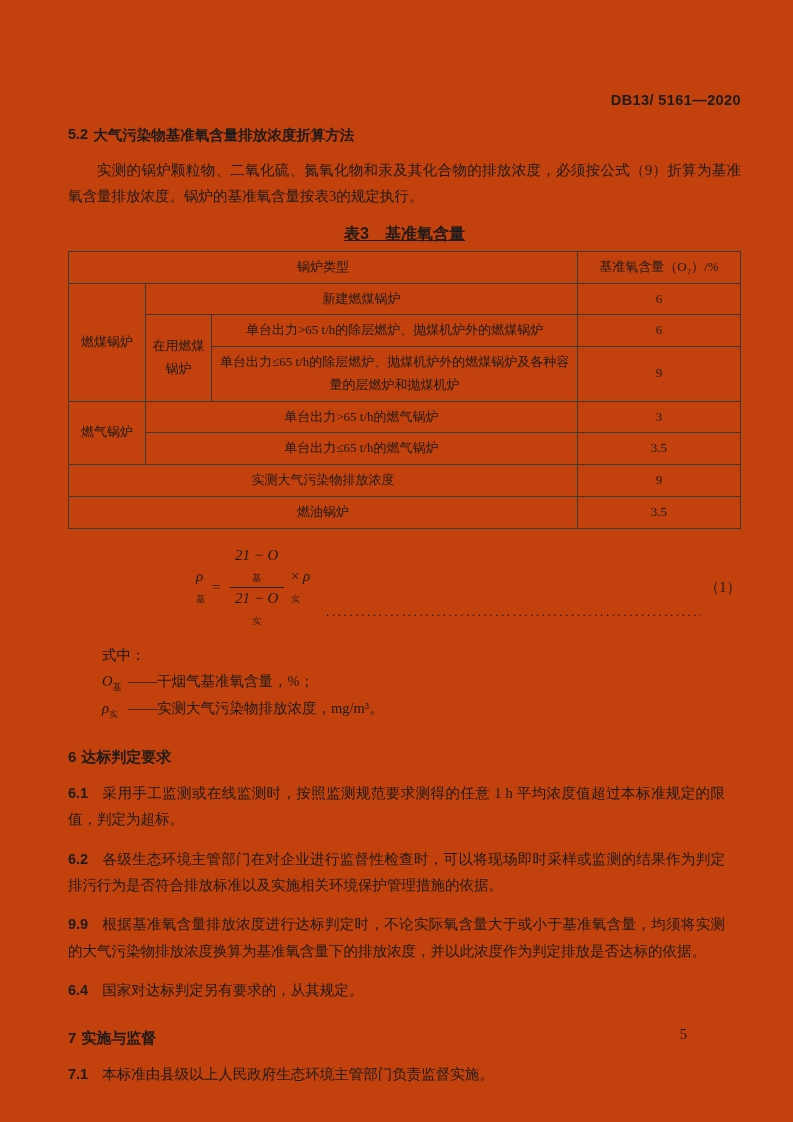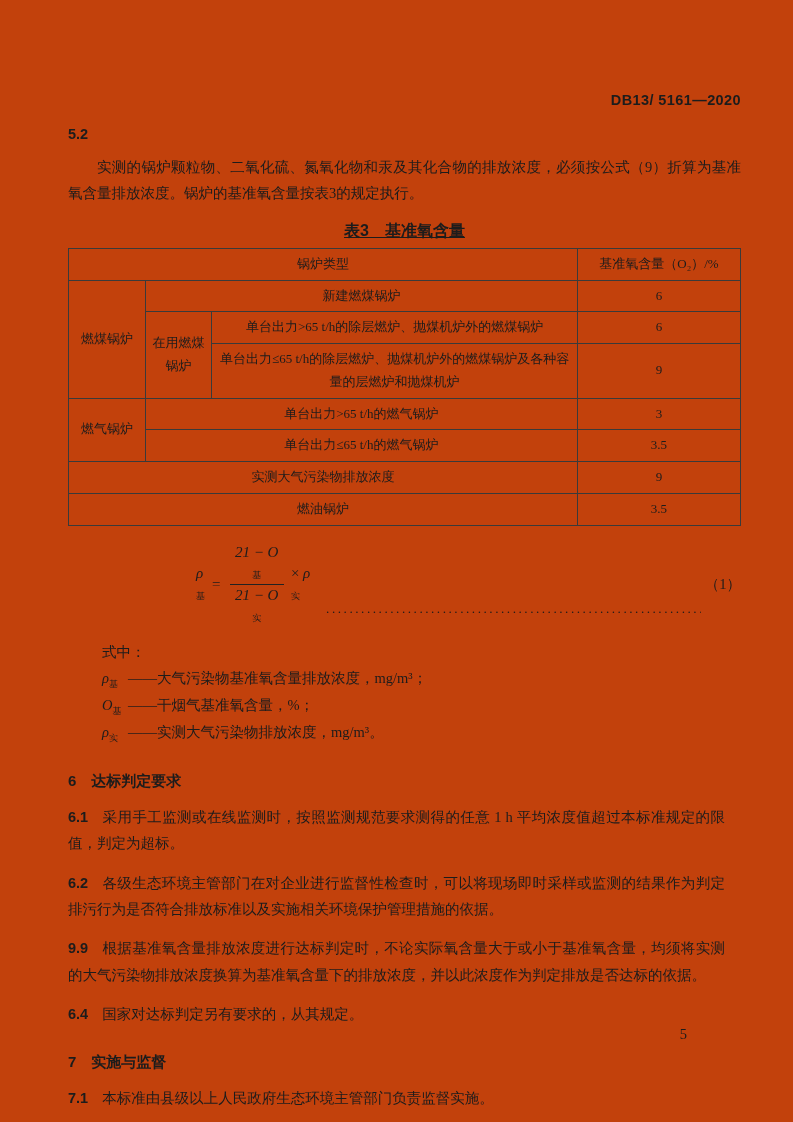"5.2" .sec-heading { gap: 15px -> 5px }
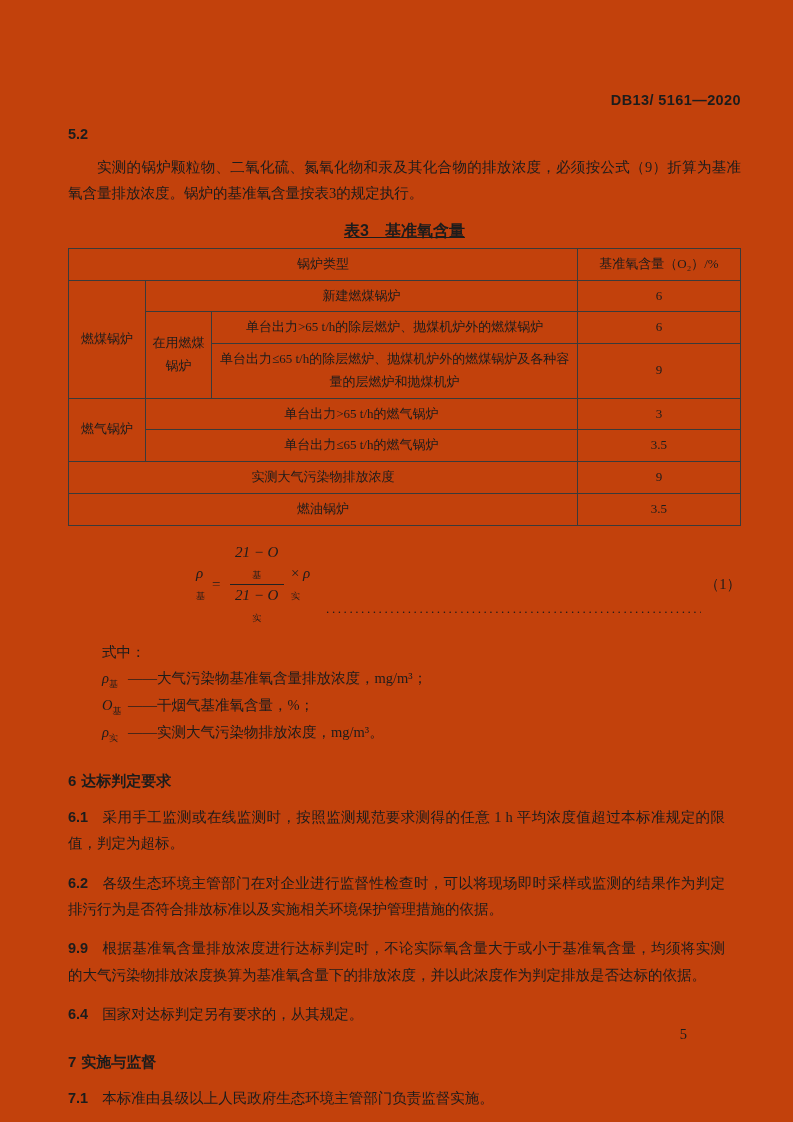"大气污染物基准氧含量排放浓度折算方法" span { html: none -> <span>大气污染物基准氧含量排放浓度折算方法</span> }
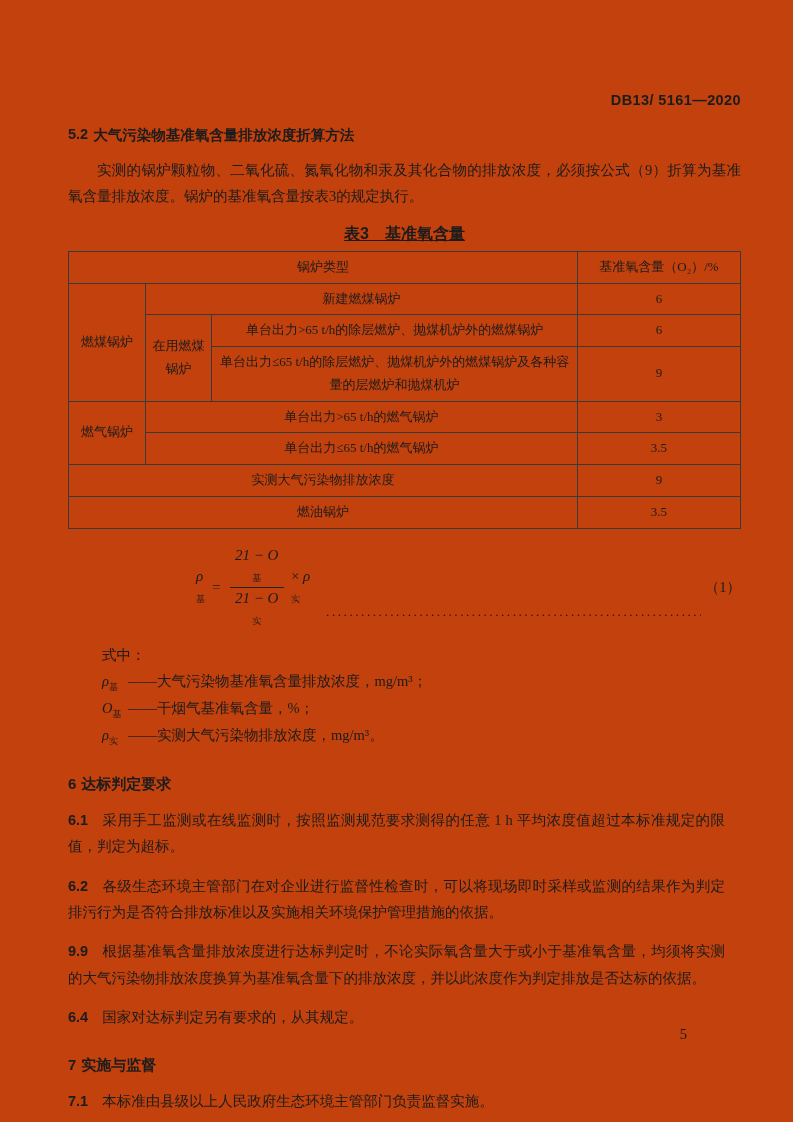"ρ基——大气污染物基准氧含量排放浓度，mg/m³；" div.def-line { html: <div><span><span>ρ</span><sub>基</sub></span><span>——大气污染物基准氧含量排放浓度，mg/m³；</span></div> -> none }
